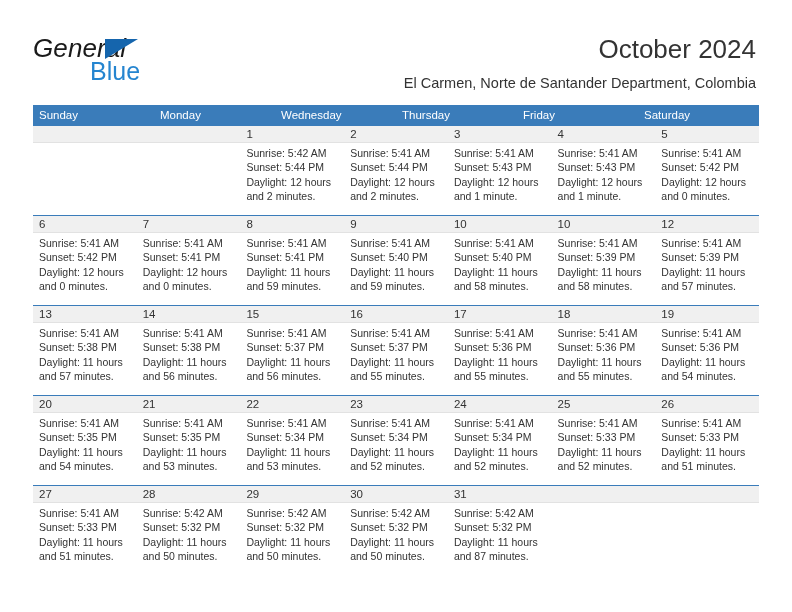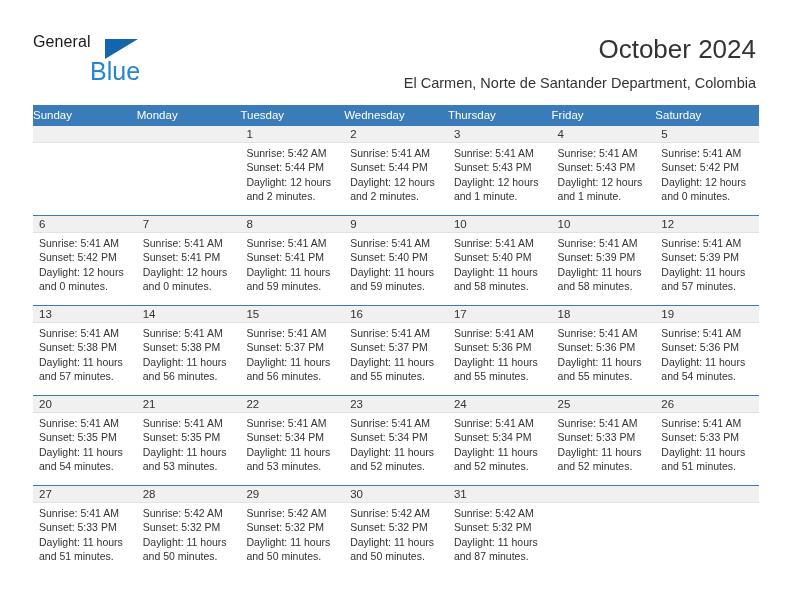"General" .logo-general { font-size: 16px -> 26px; font-style: none -> italic }
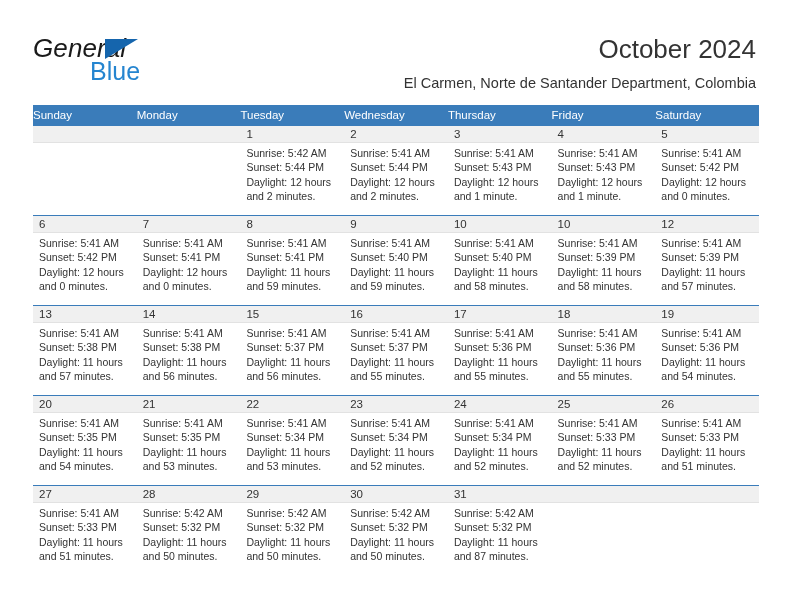"Sunday" .weekday { padding-left: none -> 6px }
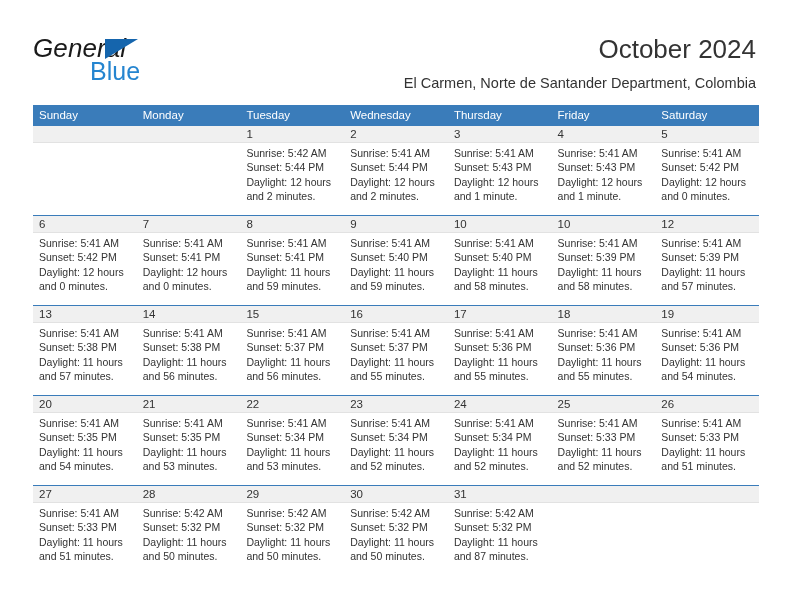"Tuesday" div.weekday { html: <div>Tuesday</div> -> none }
